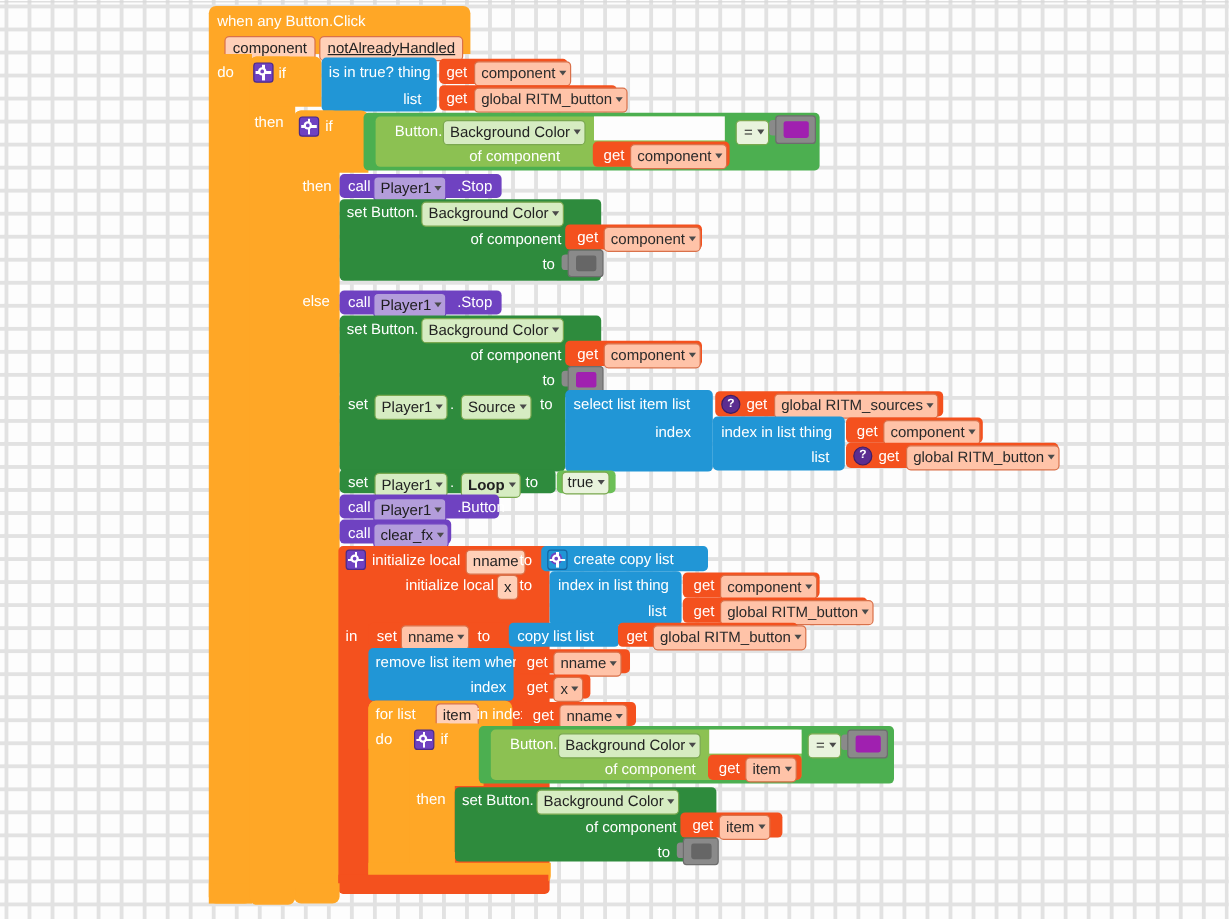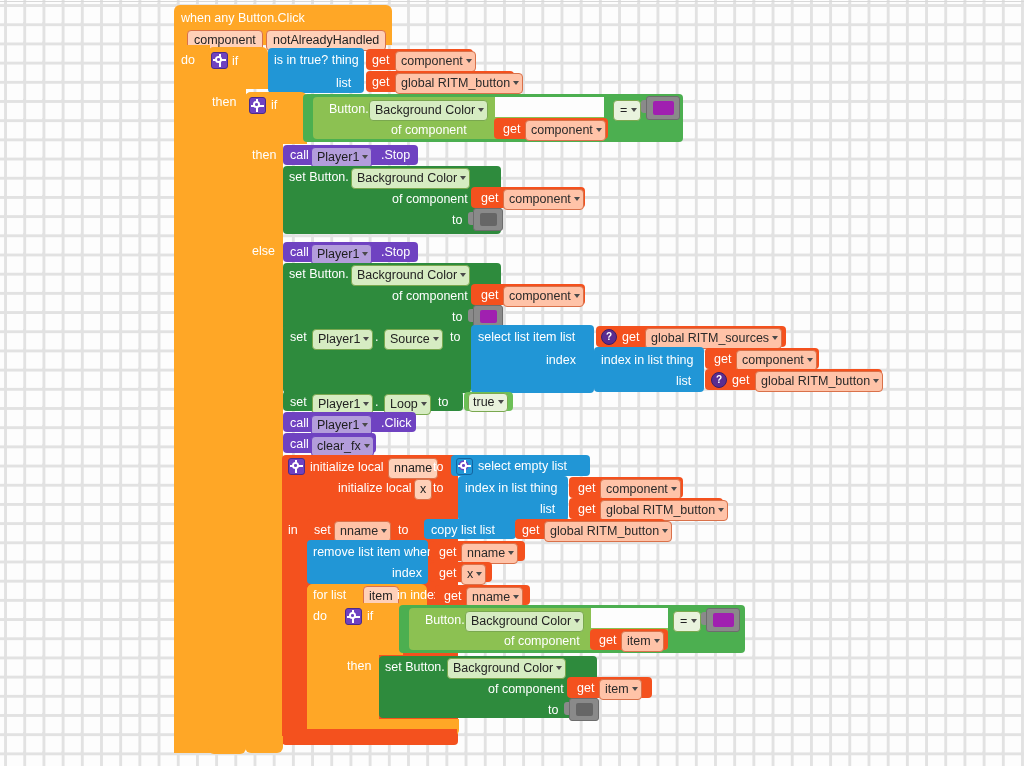"notAlreadyHandled" div.field { text-decoration: none -> underline }
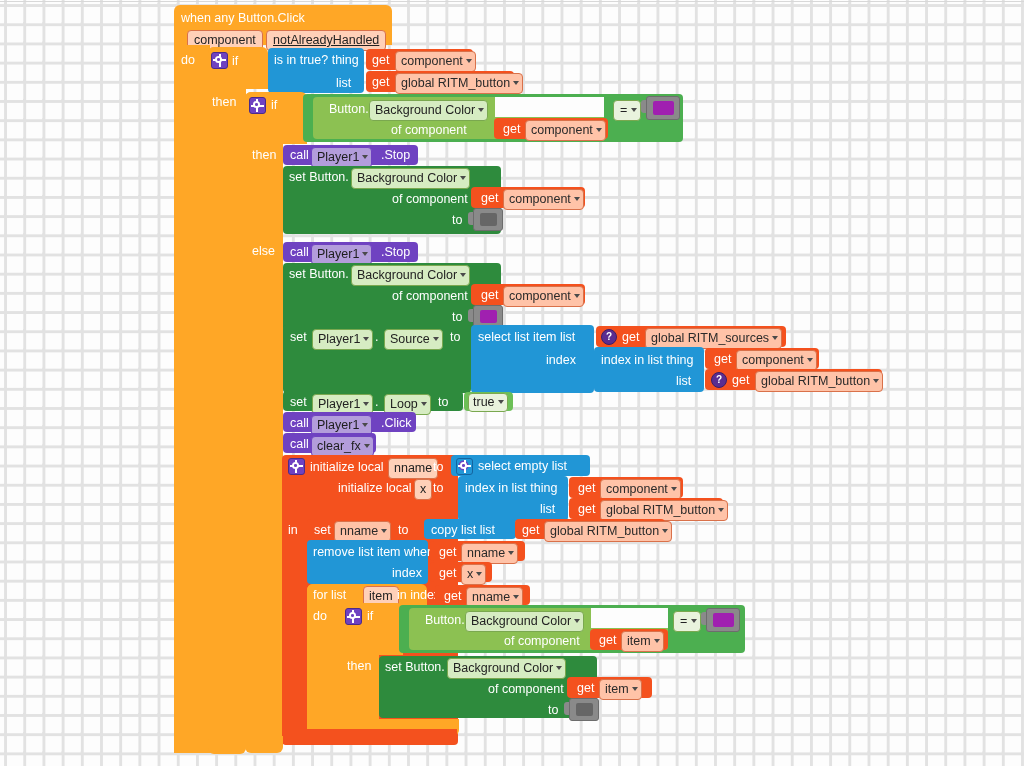"Loop" div.field { font-weight: none -> bold }
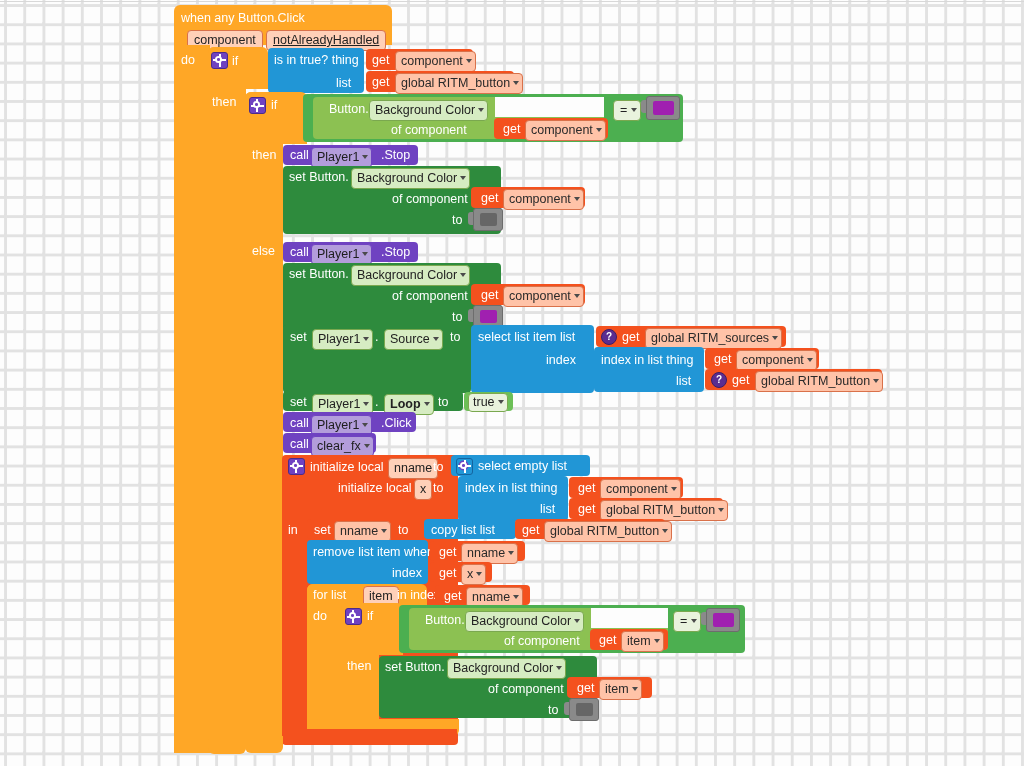".Click" div.lbl { text: .Click -> .Button }
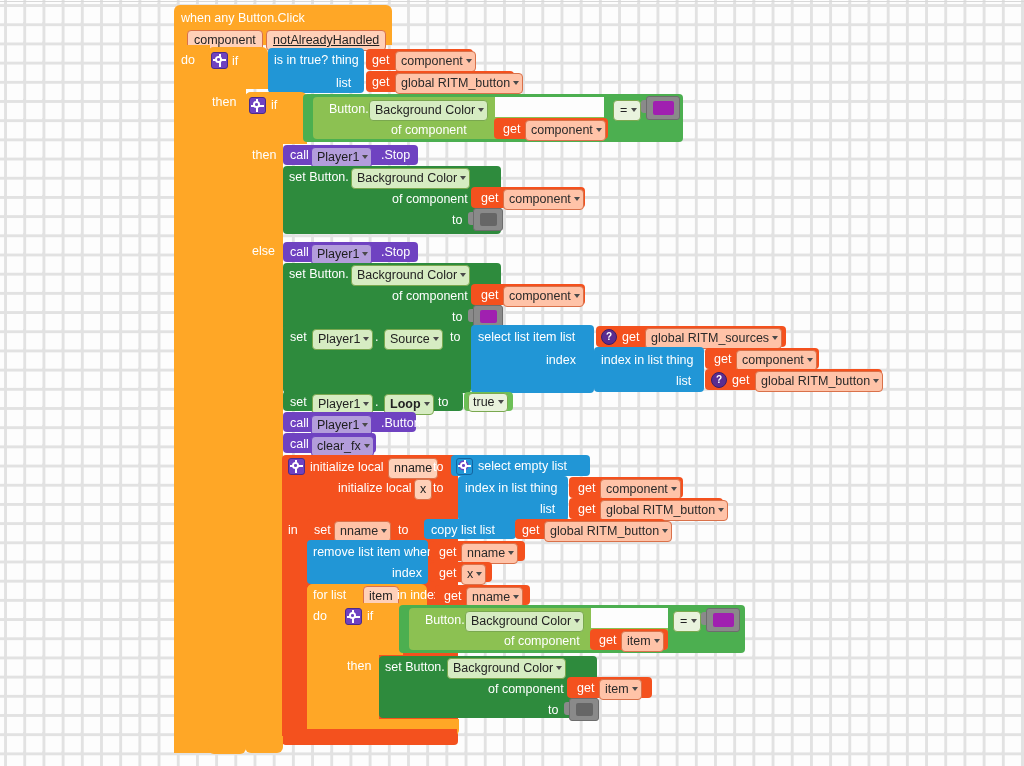"select empty list" div.lbl { text: select empty -> create copy }
